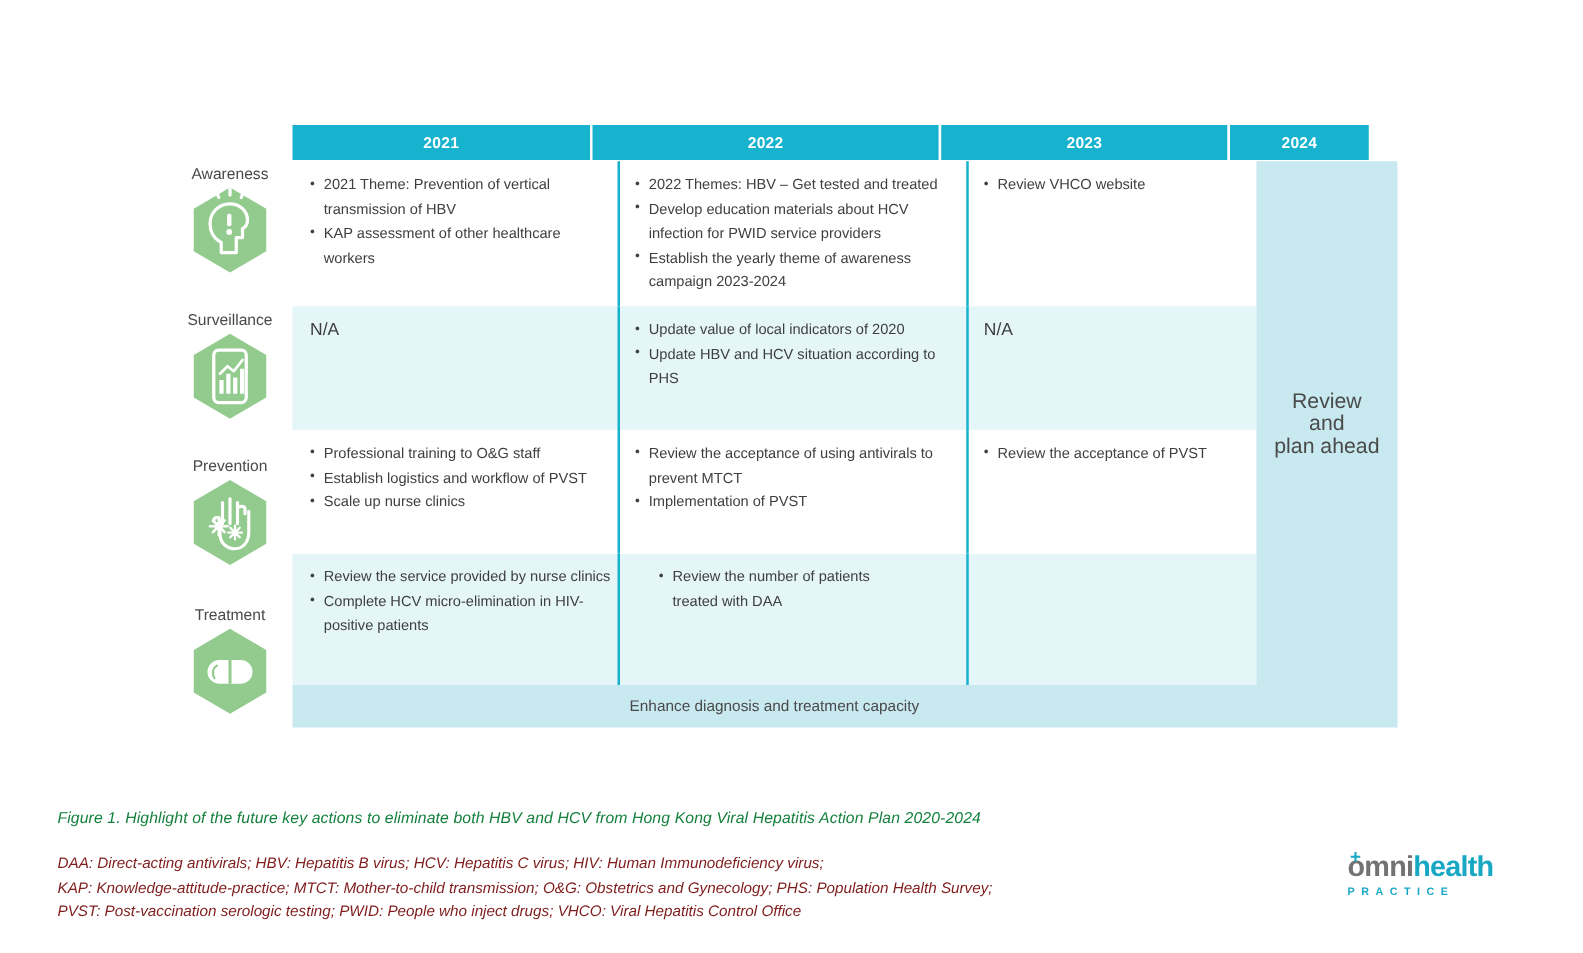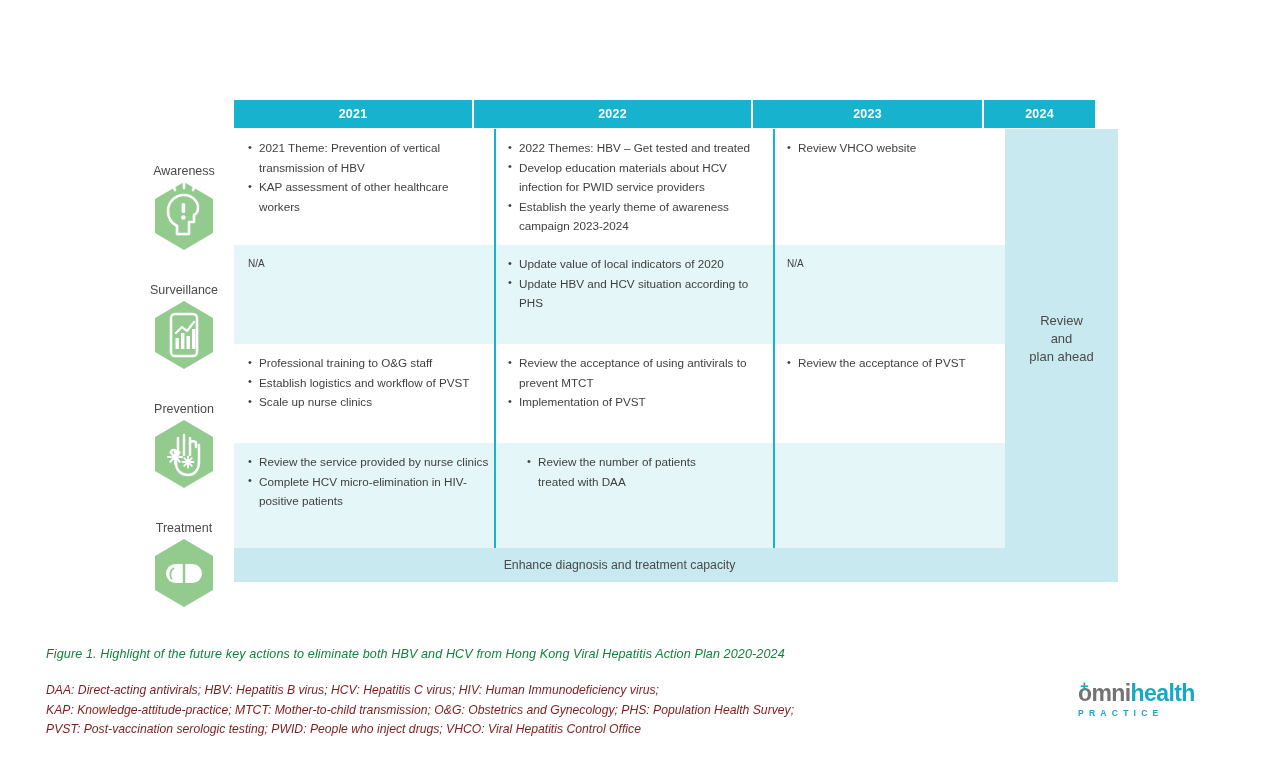"Awareness" .row-label-text { margin-top: 32px -> none }
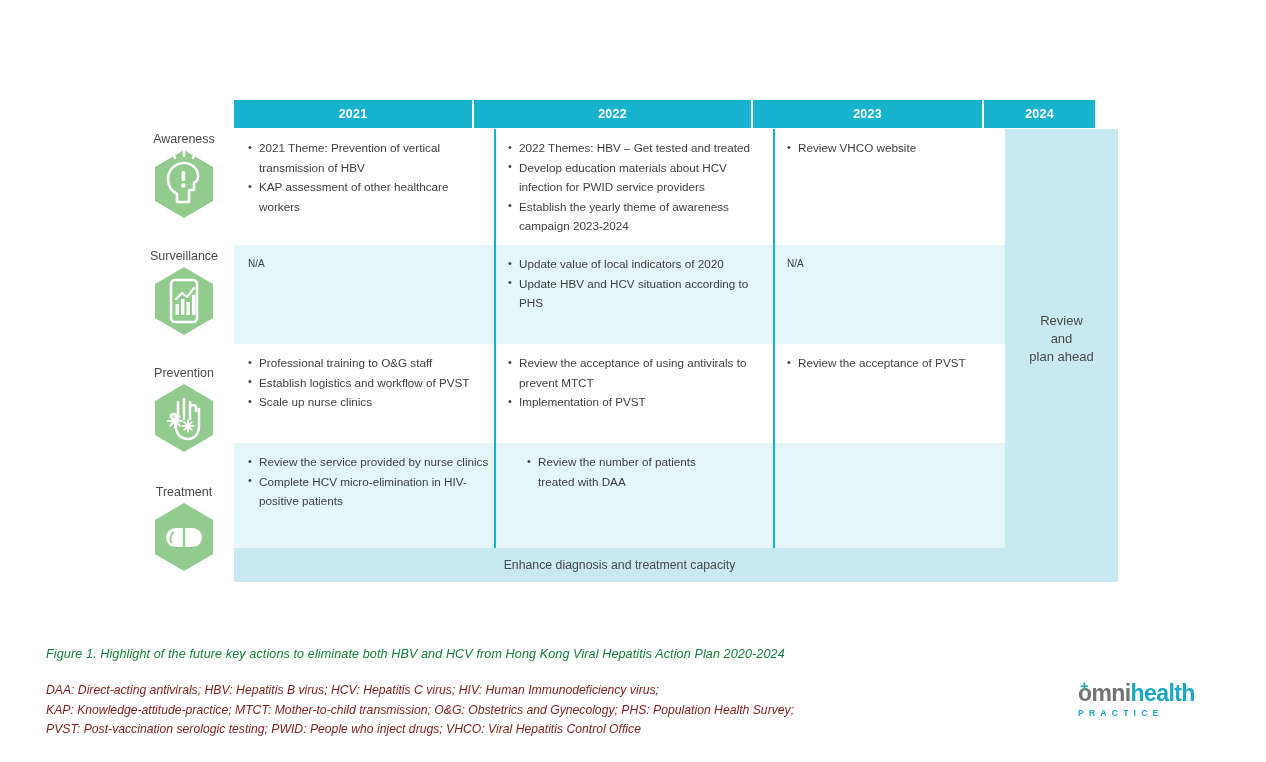"N/A" .na-text { font-size: 10px -> 14px }
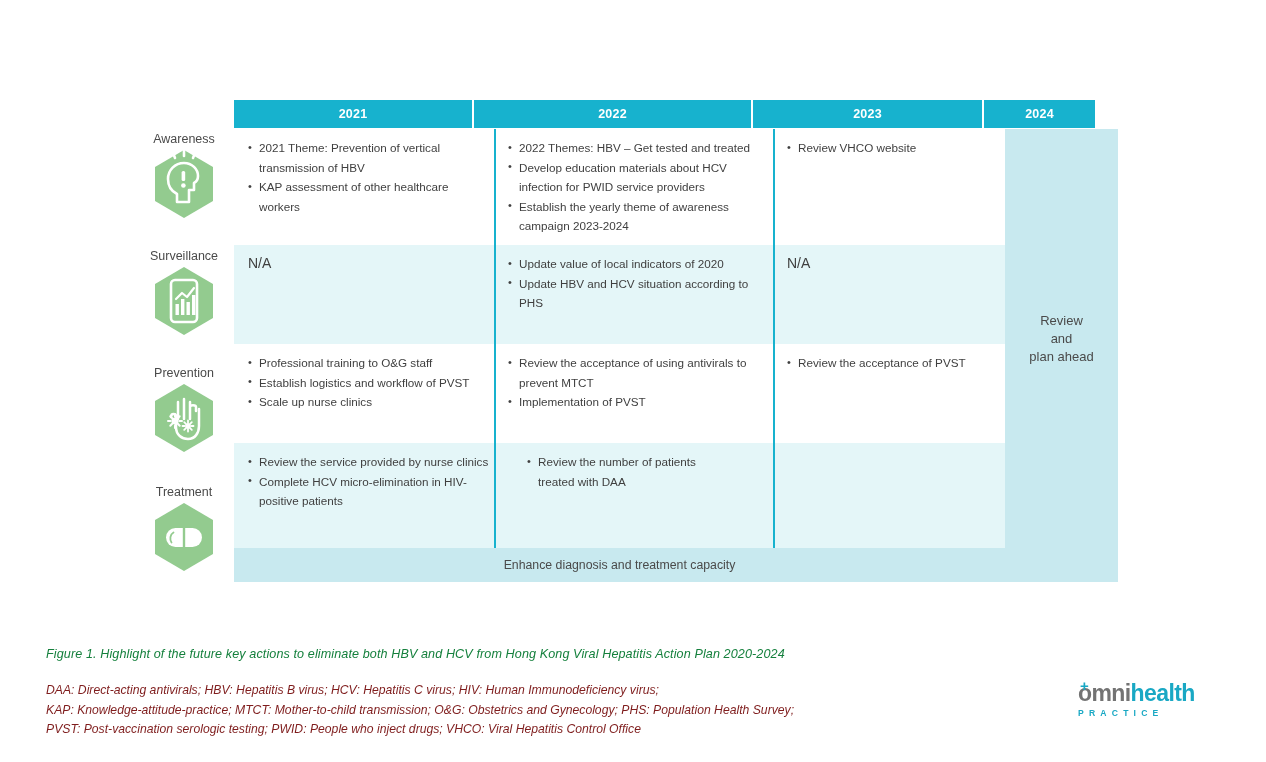"Review" .year-col-2024 { font-size: 13px -> 17px }
